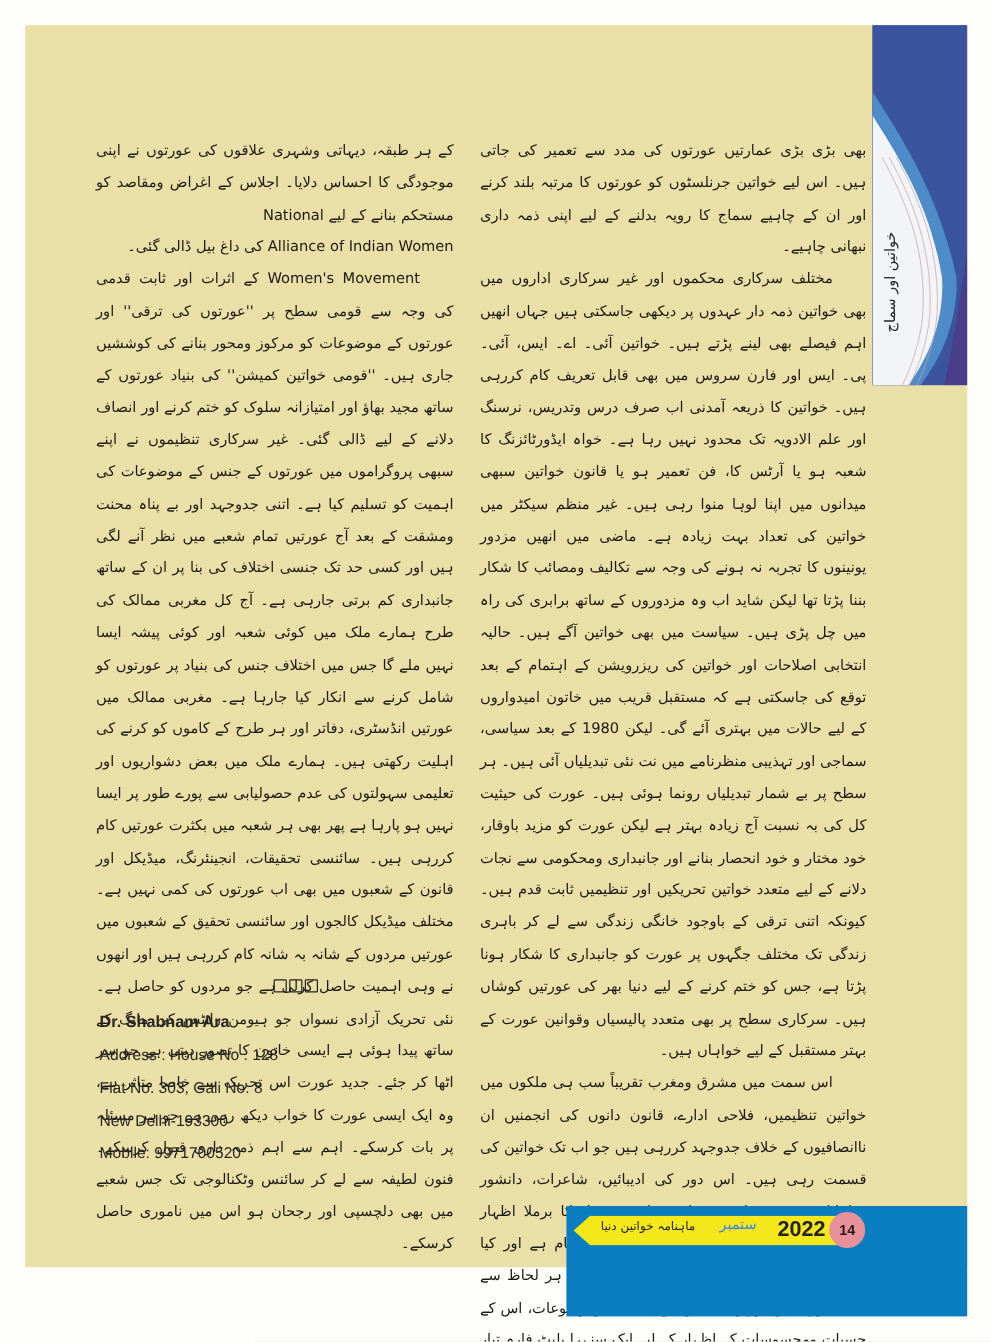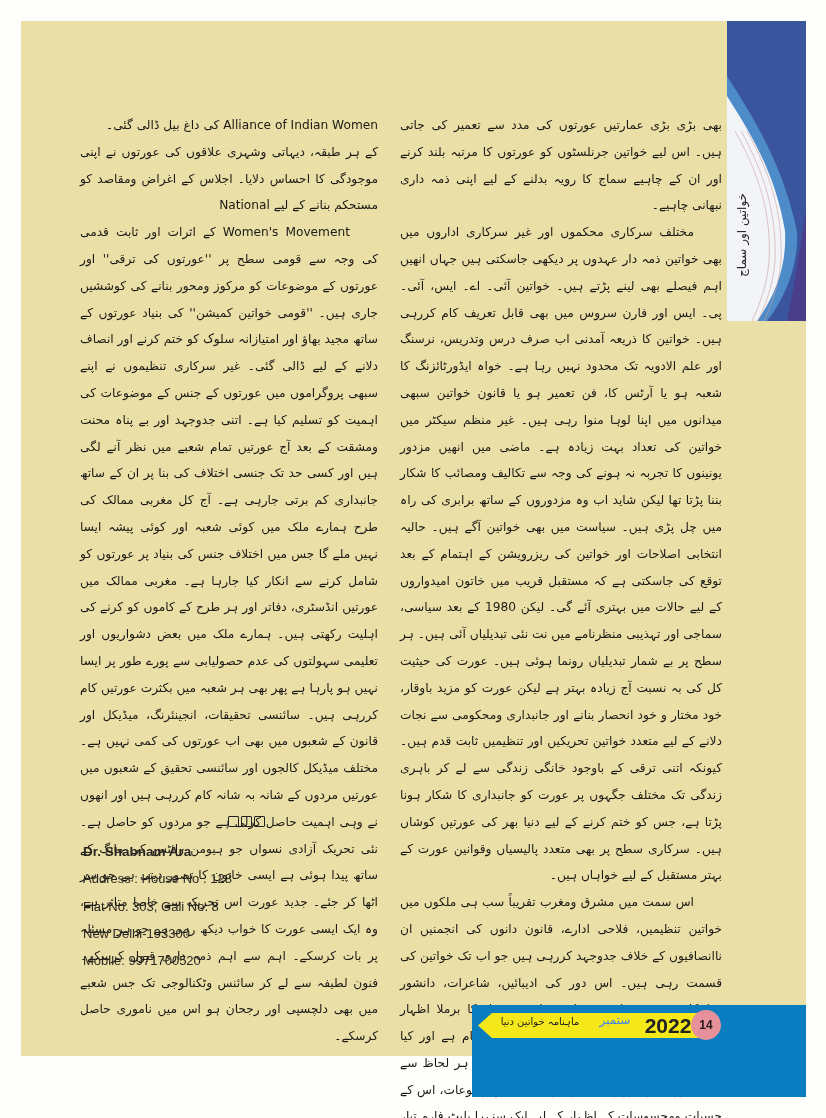"Alliance of Indian Women کی" p { order: before "کے ہر طبقہ، دیہاتی وشہری" -> after "کے ہر طبقہ، دیہاتی وشہری" }
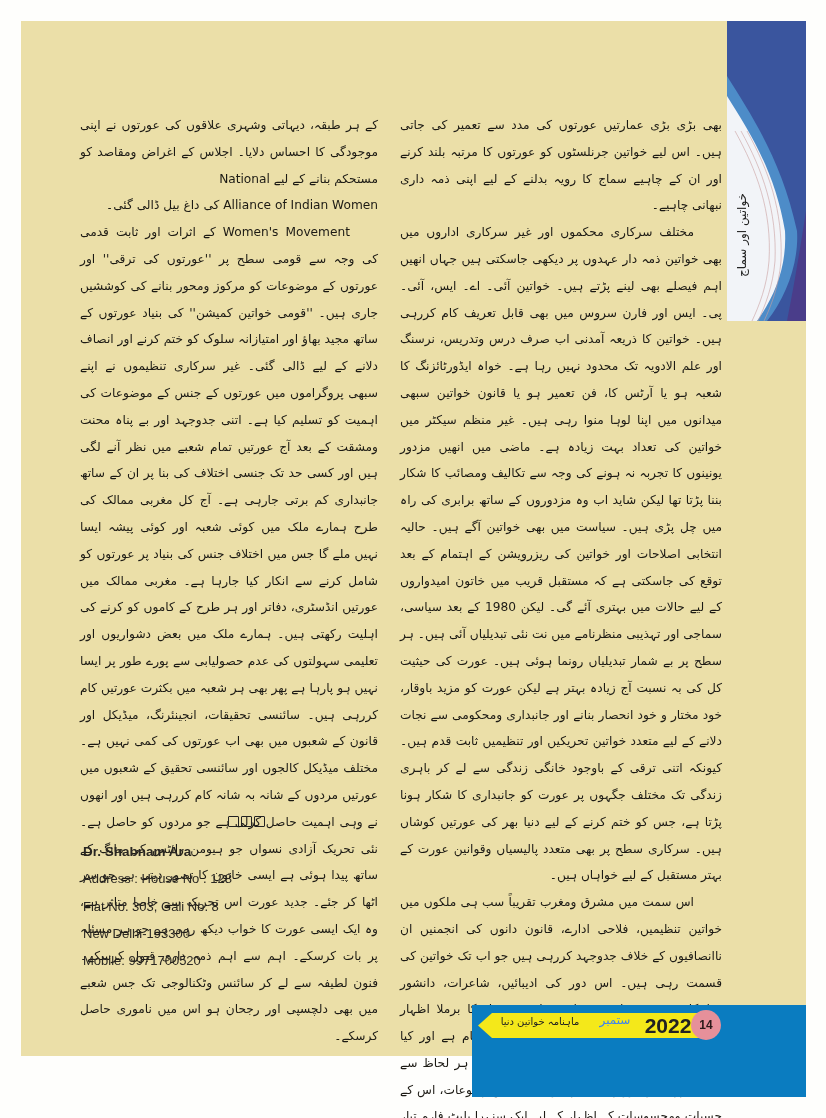"2022" .footer-year { font-size: 21px -> 18px }
